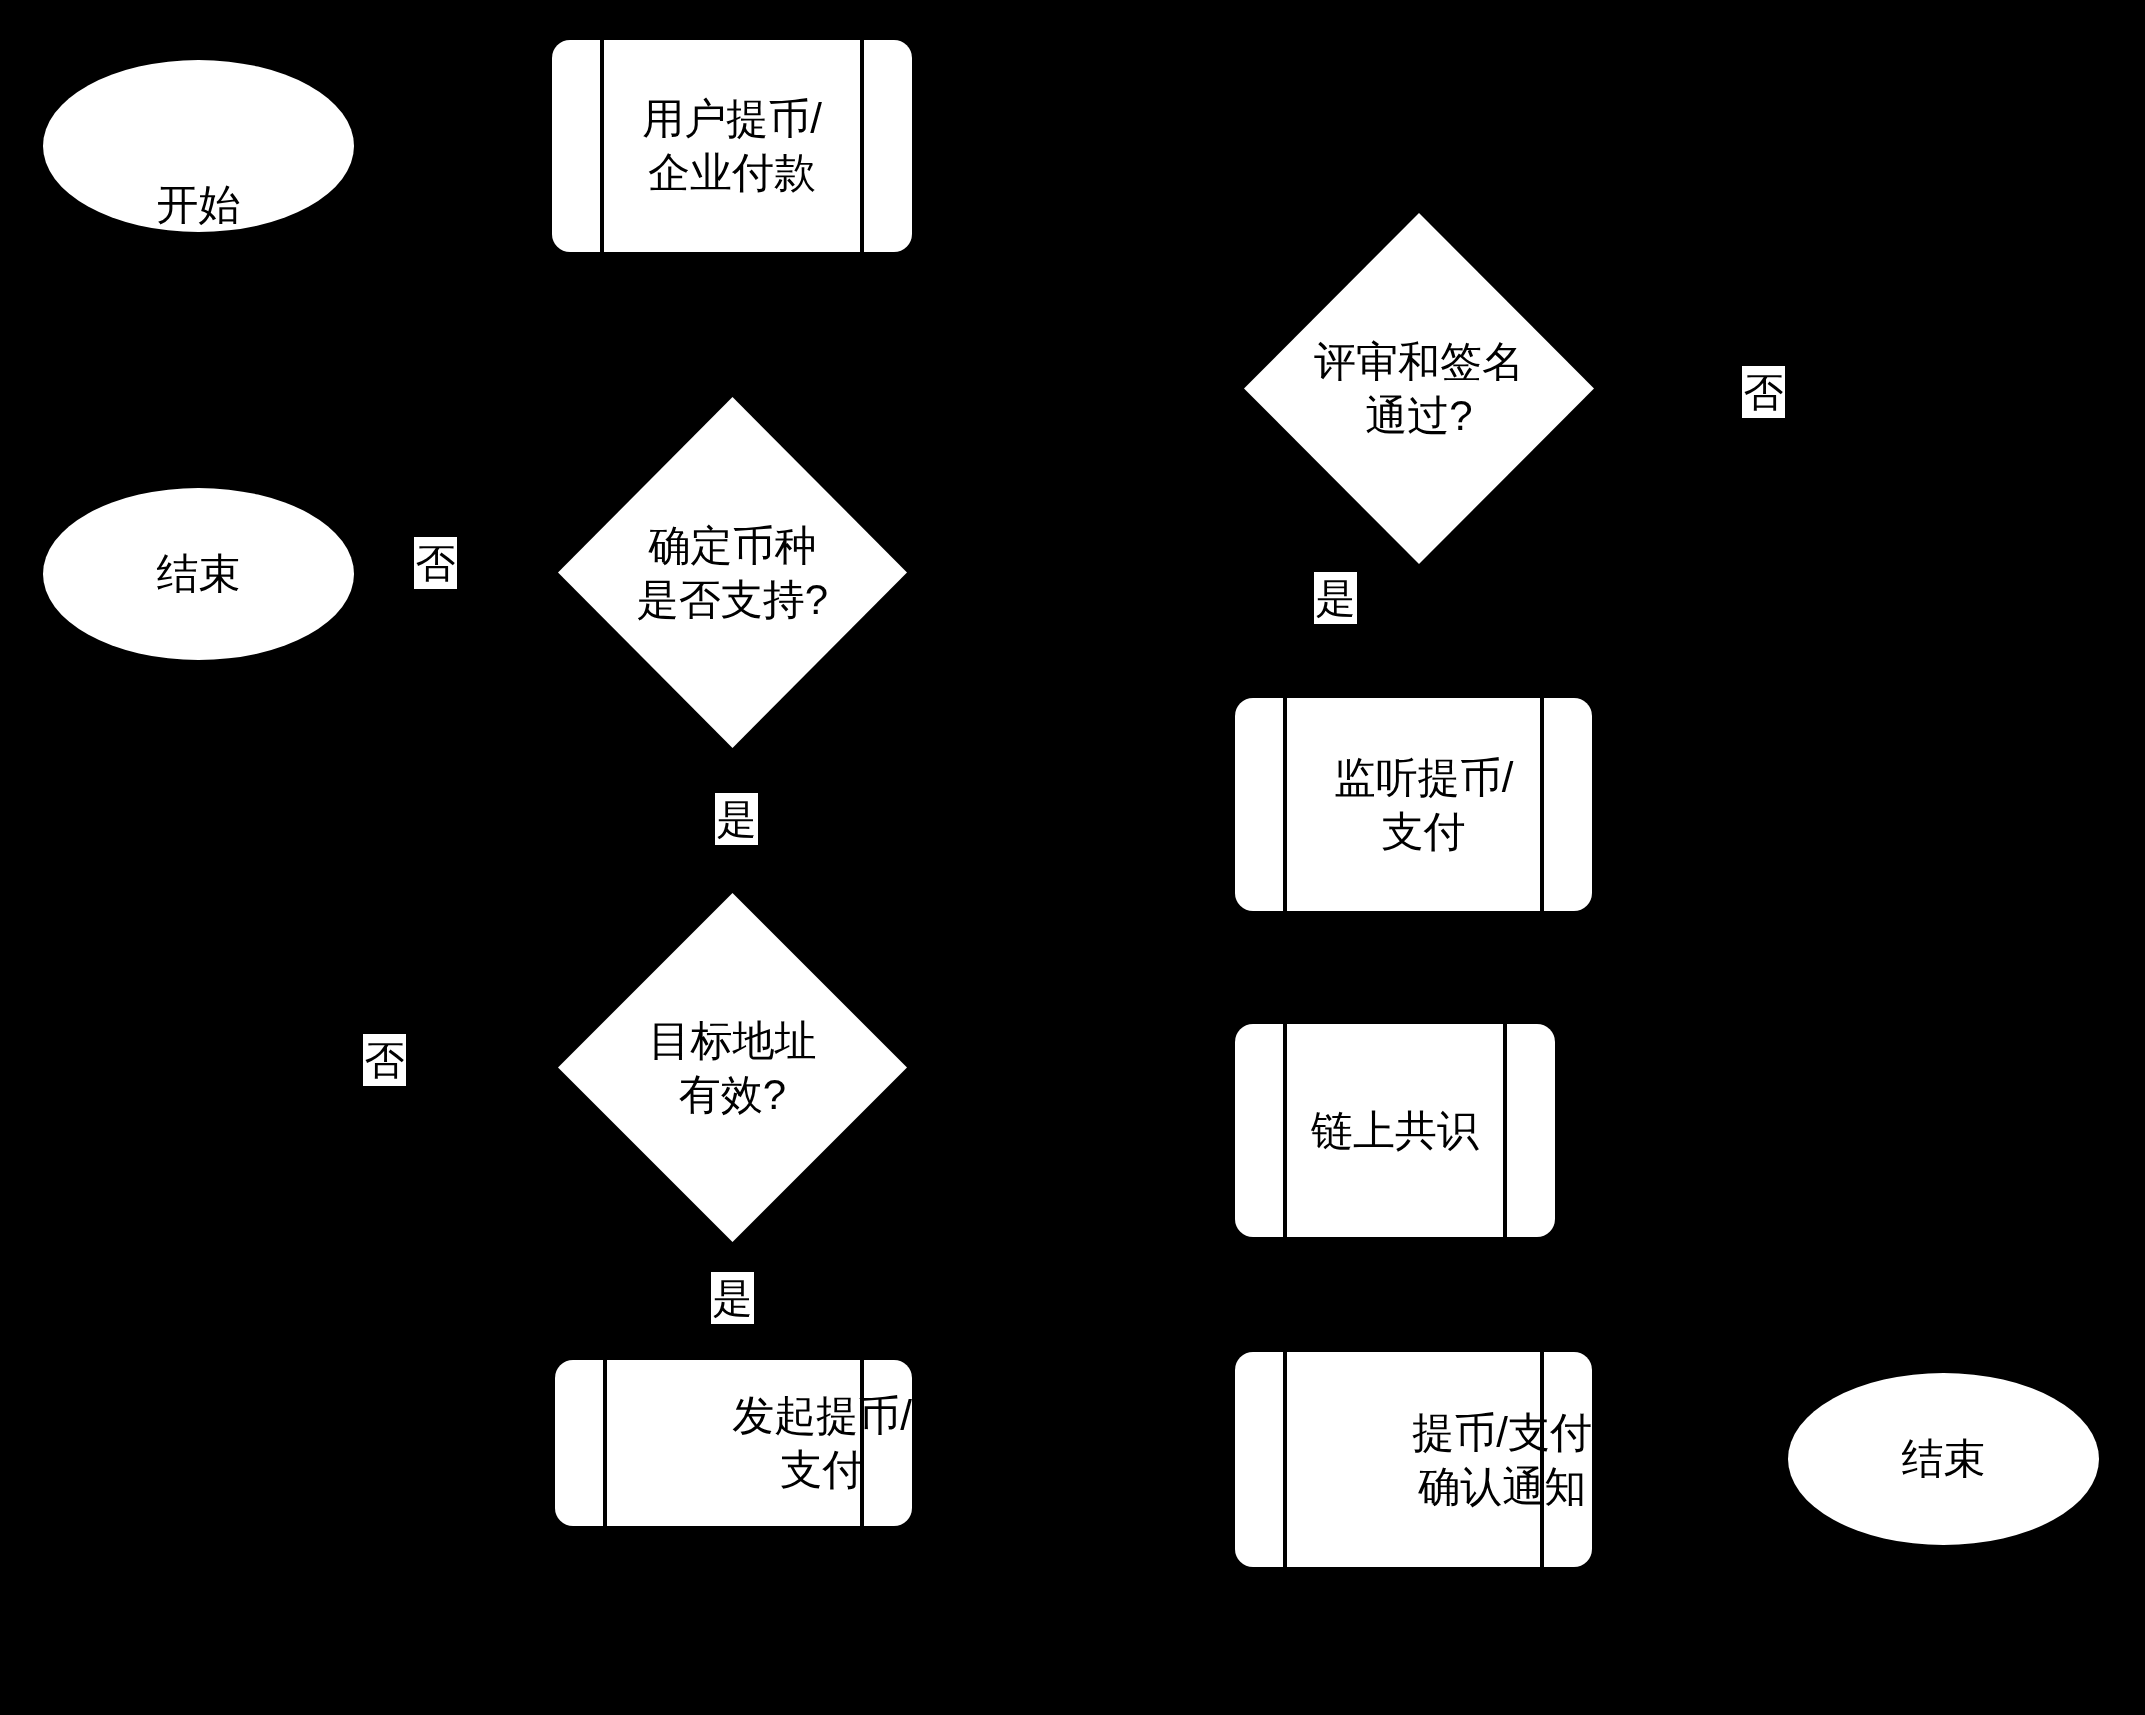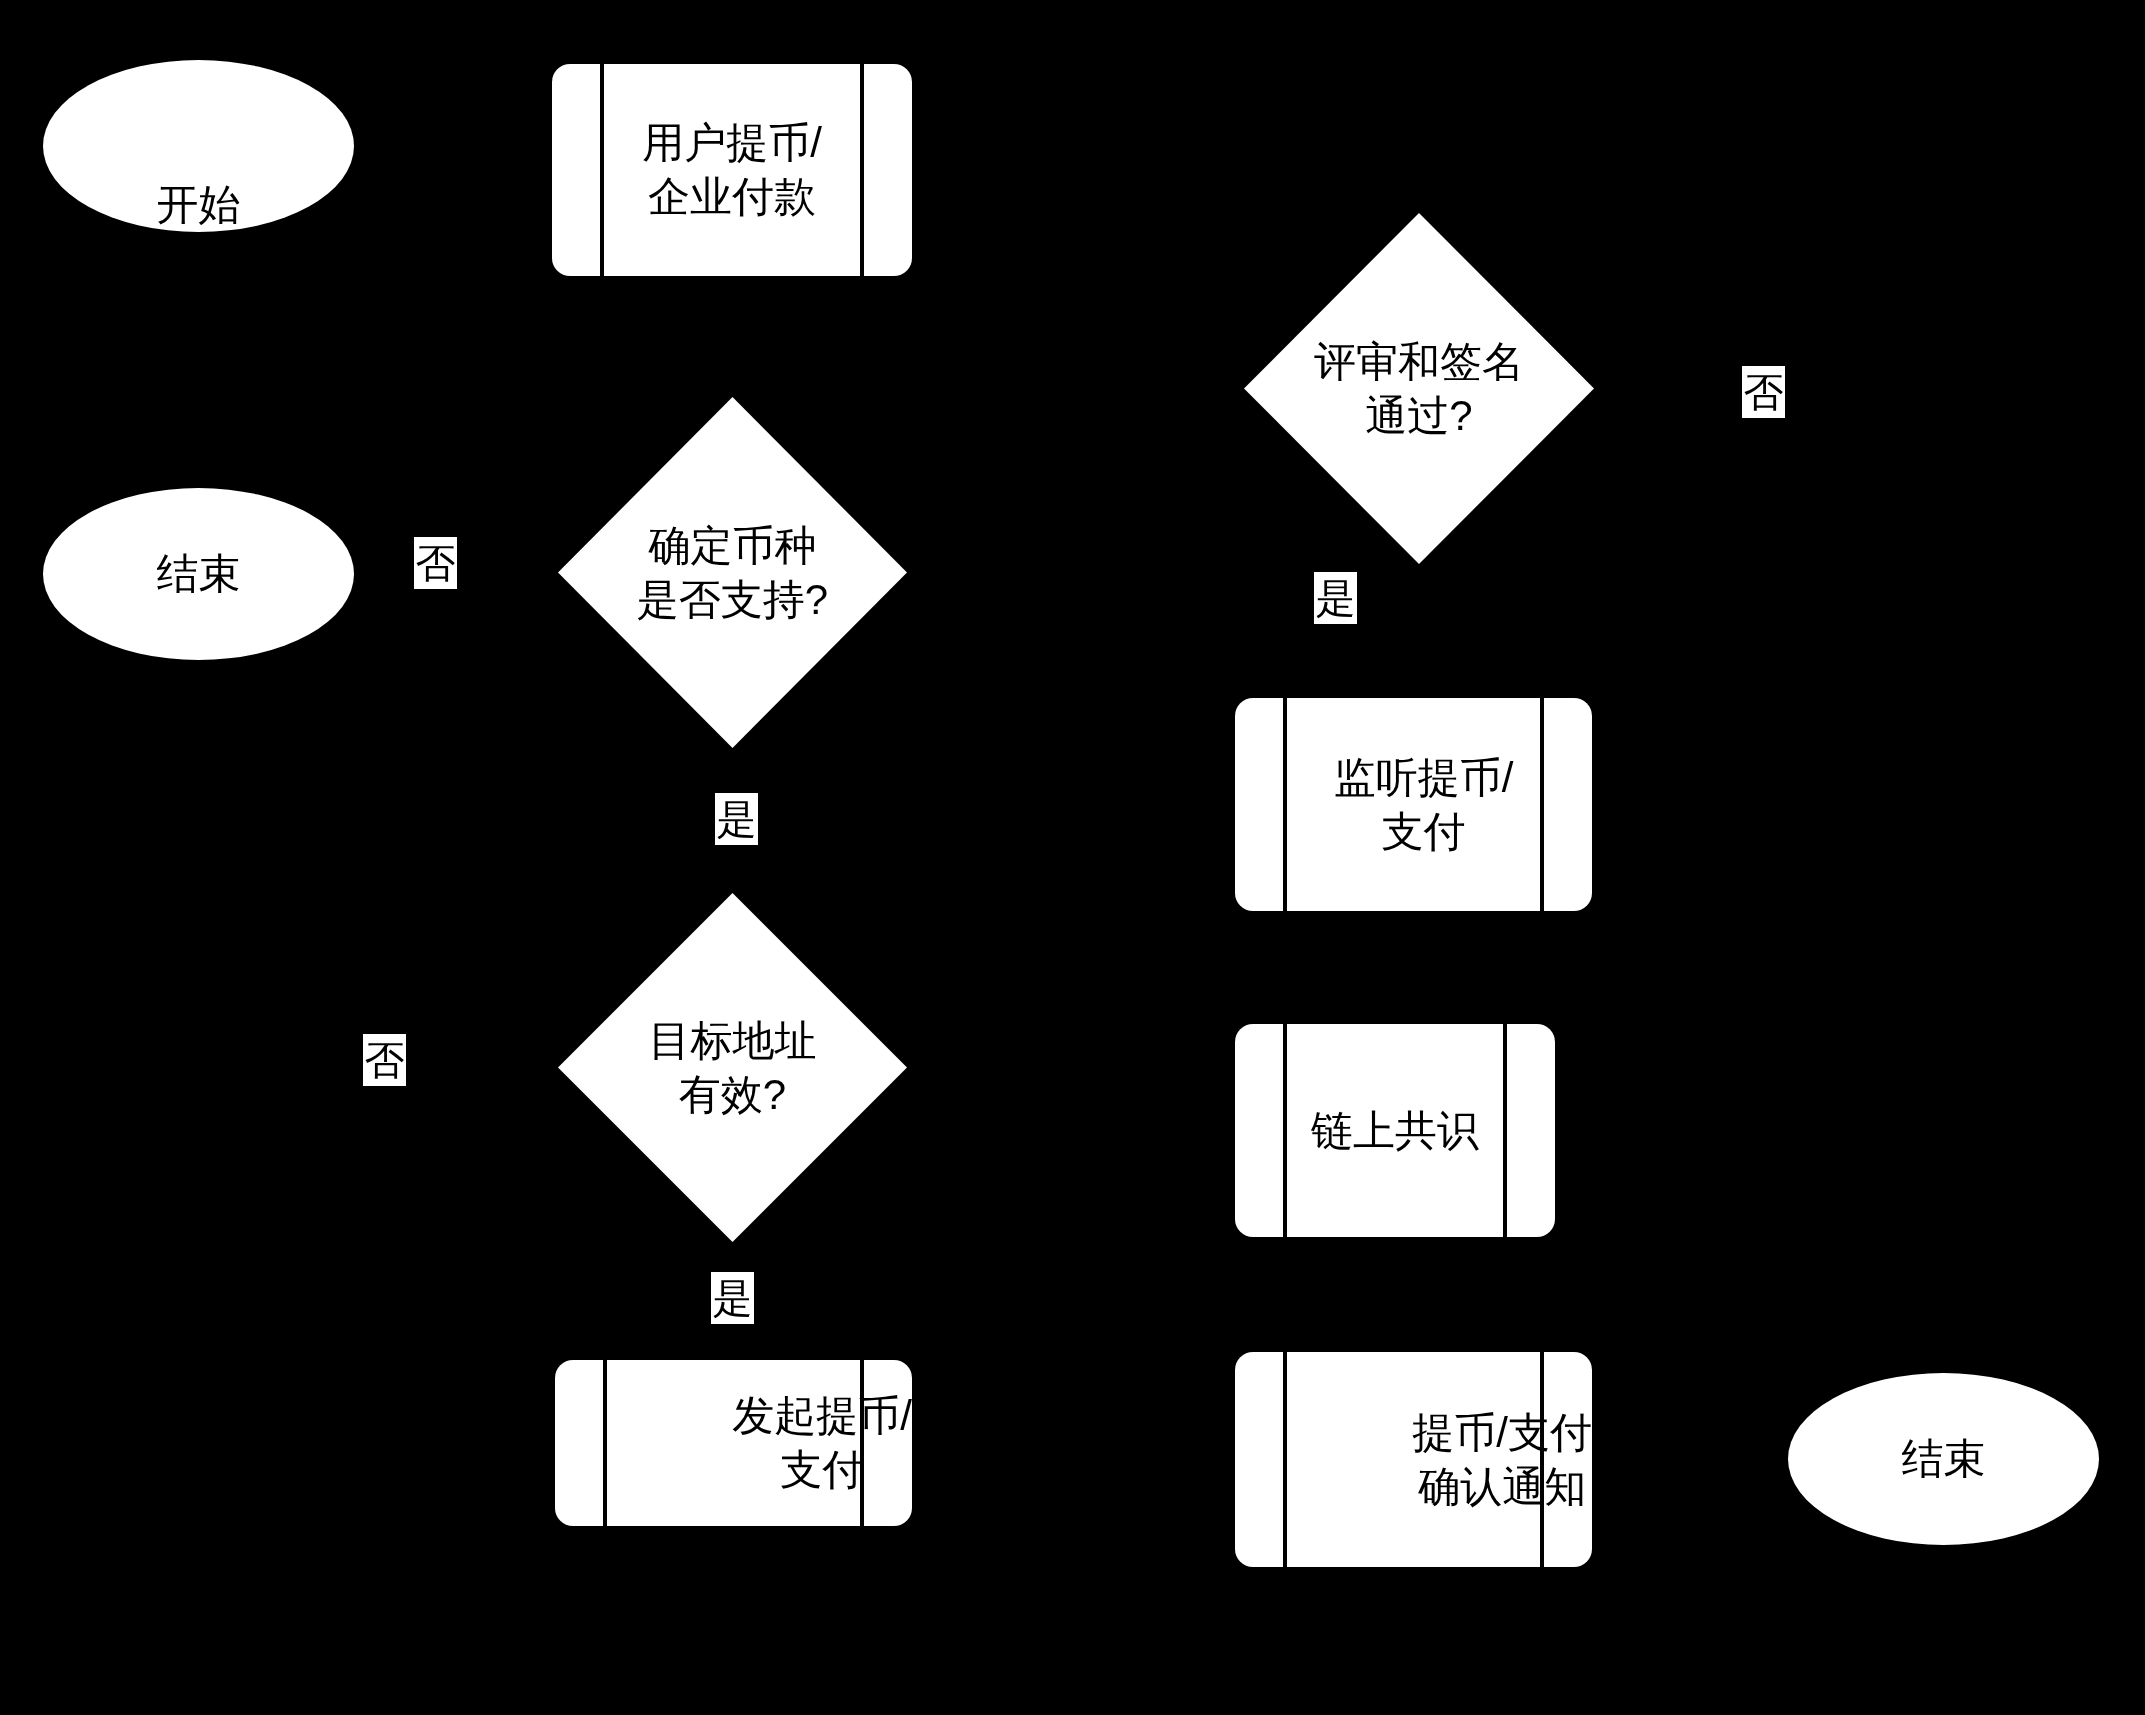"用户提币/" #n-user-withdraw { margin-top: 24px -> none }
